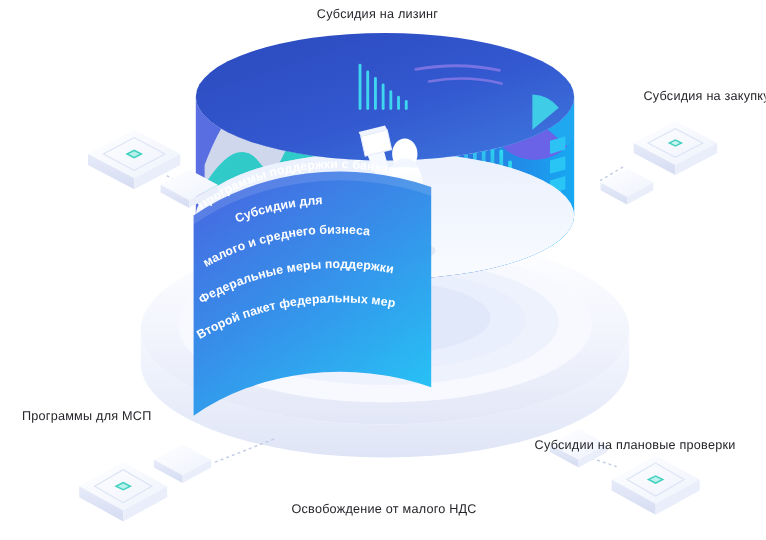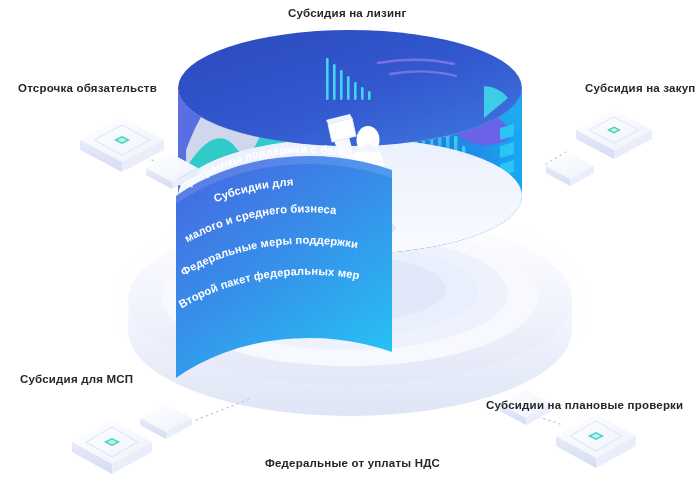"Субсидия на лизинг" .label { font-weight: 700 -> 400 }
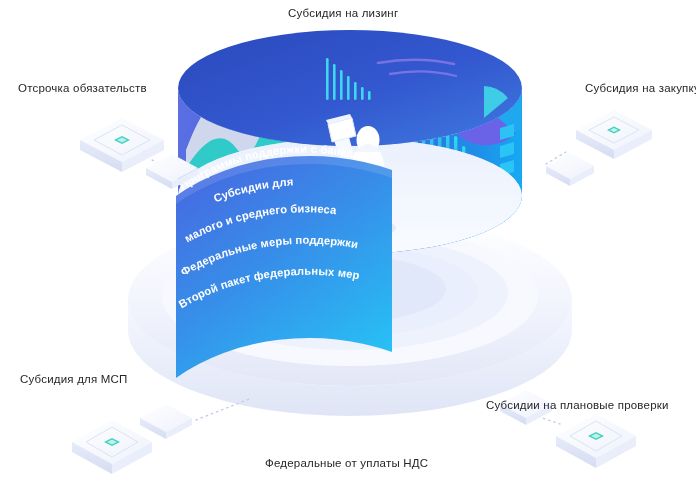"Отсрочка обязательств" div.label { html: <div>Отсрочка обязательств</div> -> none }
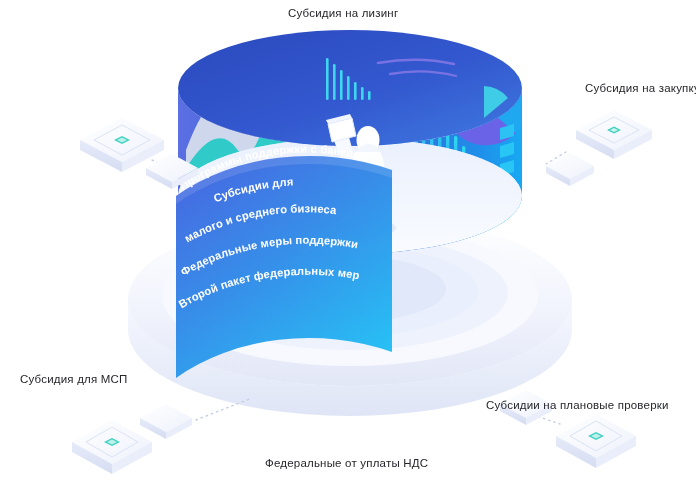"Субсидия для МСП" div.label { text: Субсидия -> Программы }
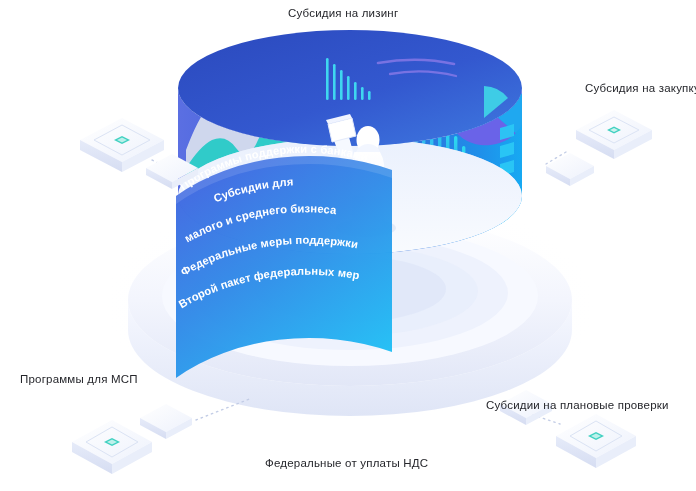"Федеральные от уплаты НДС" div.label { text: Федеральные от уплаты -> Освобождение от малого }
